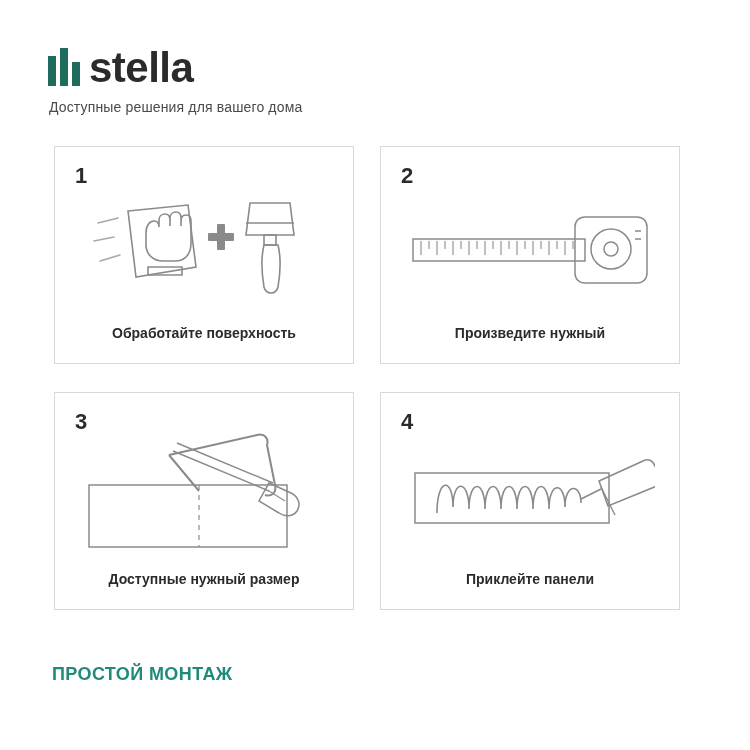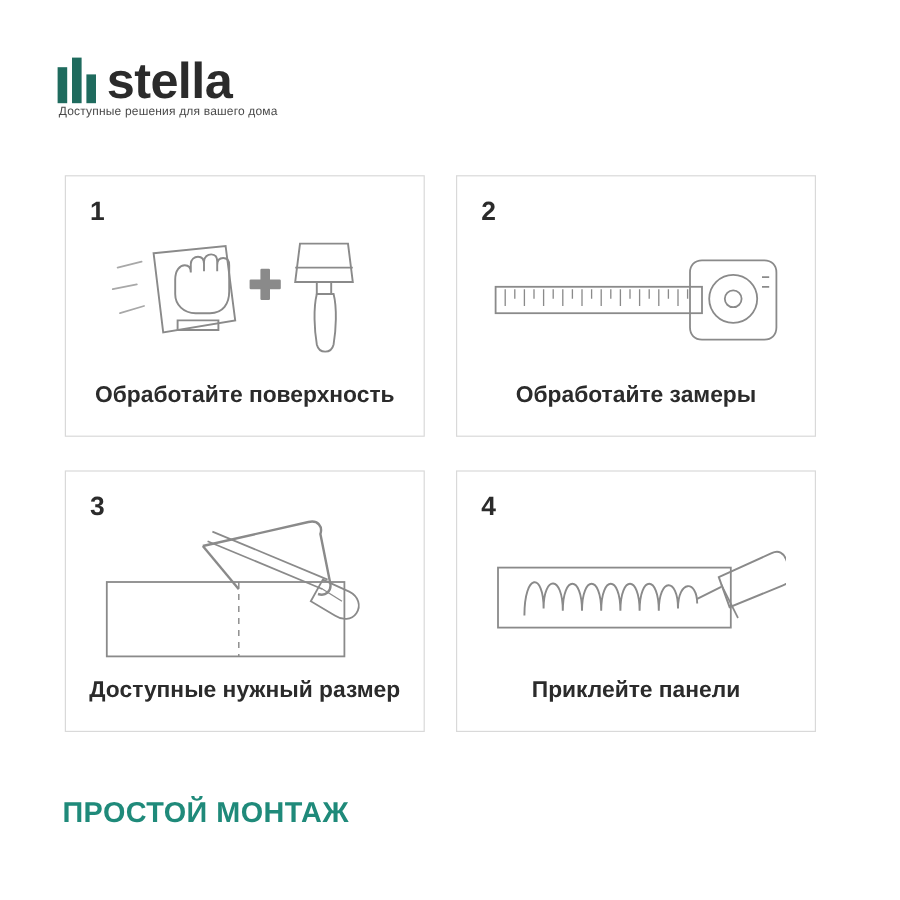"Доступные решения для вашего дома" .logo-tagline { font-size: 10px -> 14px; margin-top: 0 -> 11px }
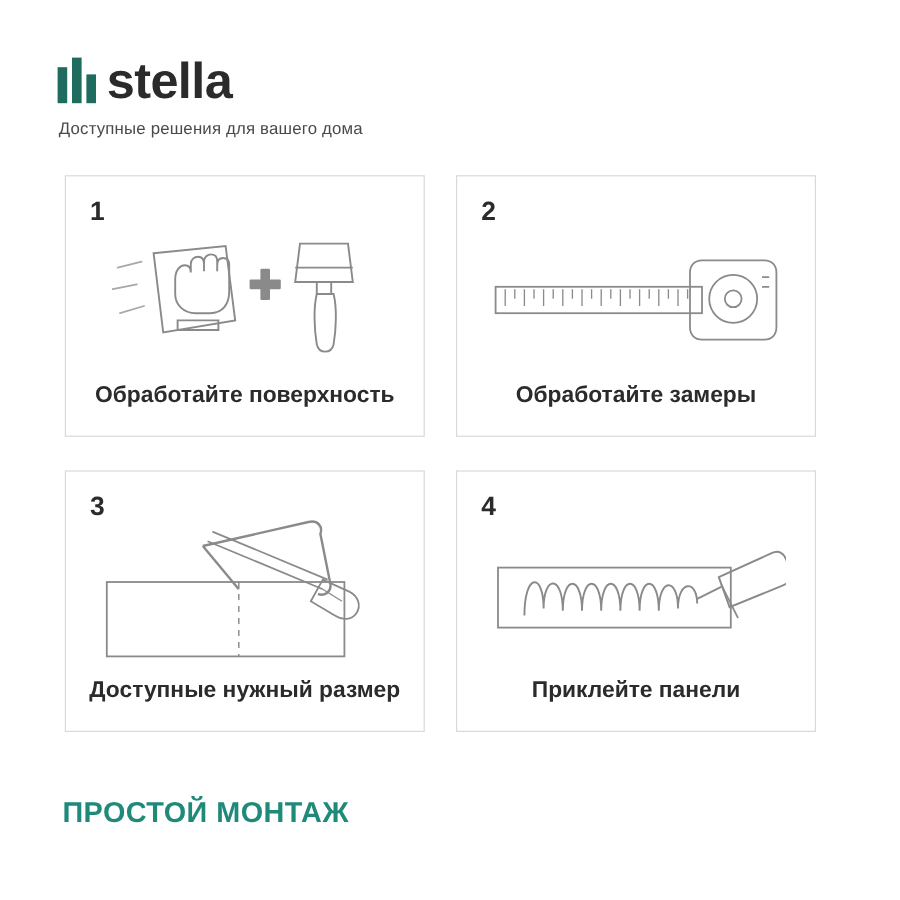"Обработайте поверхность" .step-caption { font-size: 19px -> 14px }
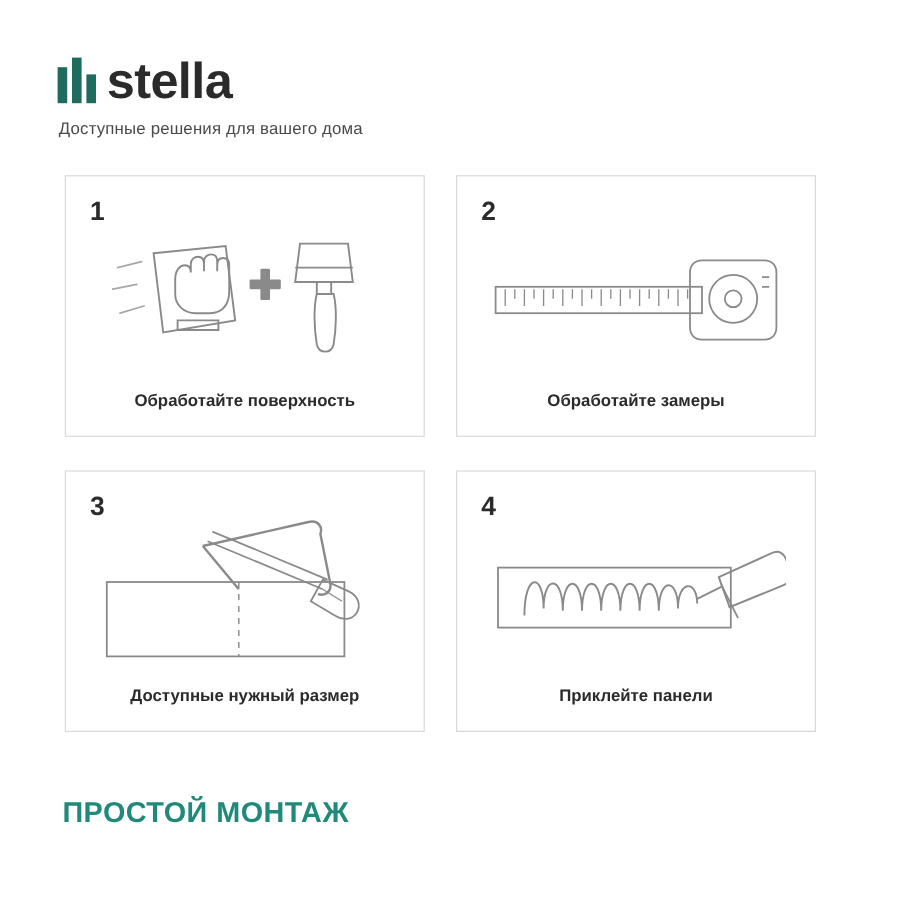"Обработайте замеры" div.step-caption { text: Обработайте замеры -> Произведите нужный }
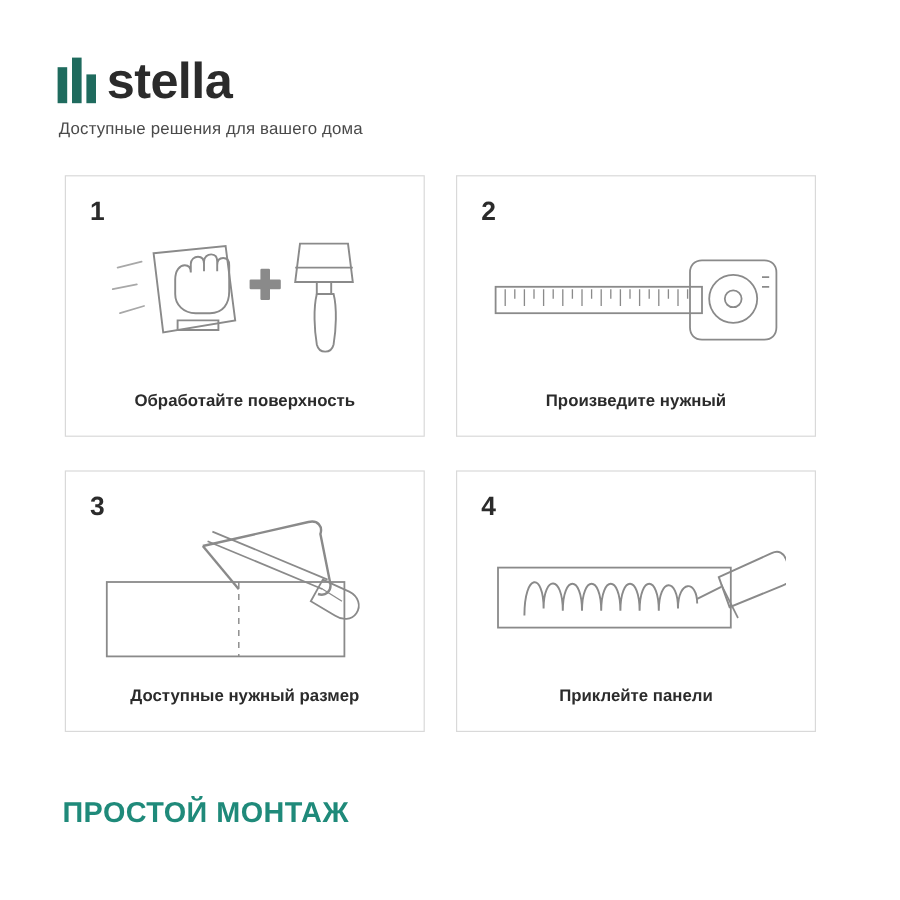"ПРОСТОЙ МОНТАЖ" .footer-title { font-size: 24px -> 18px }
